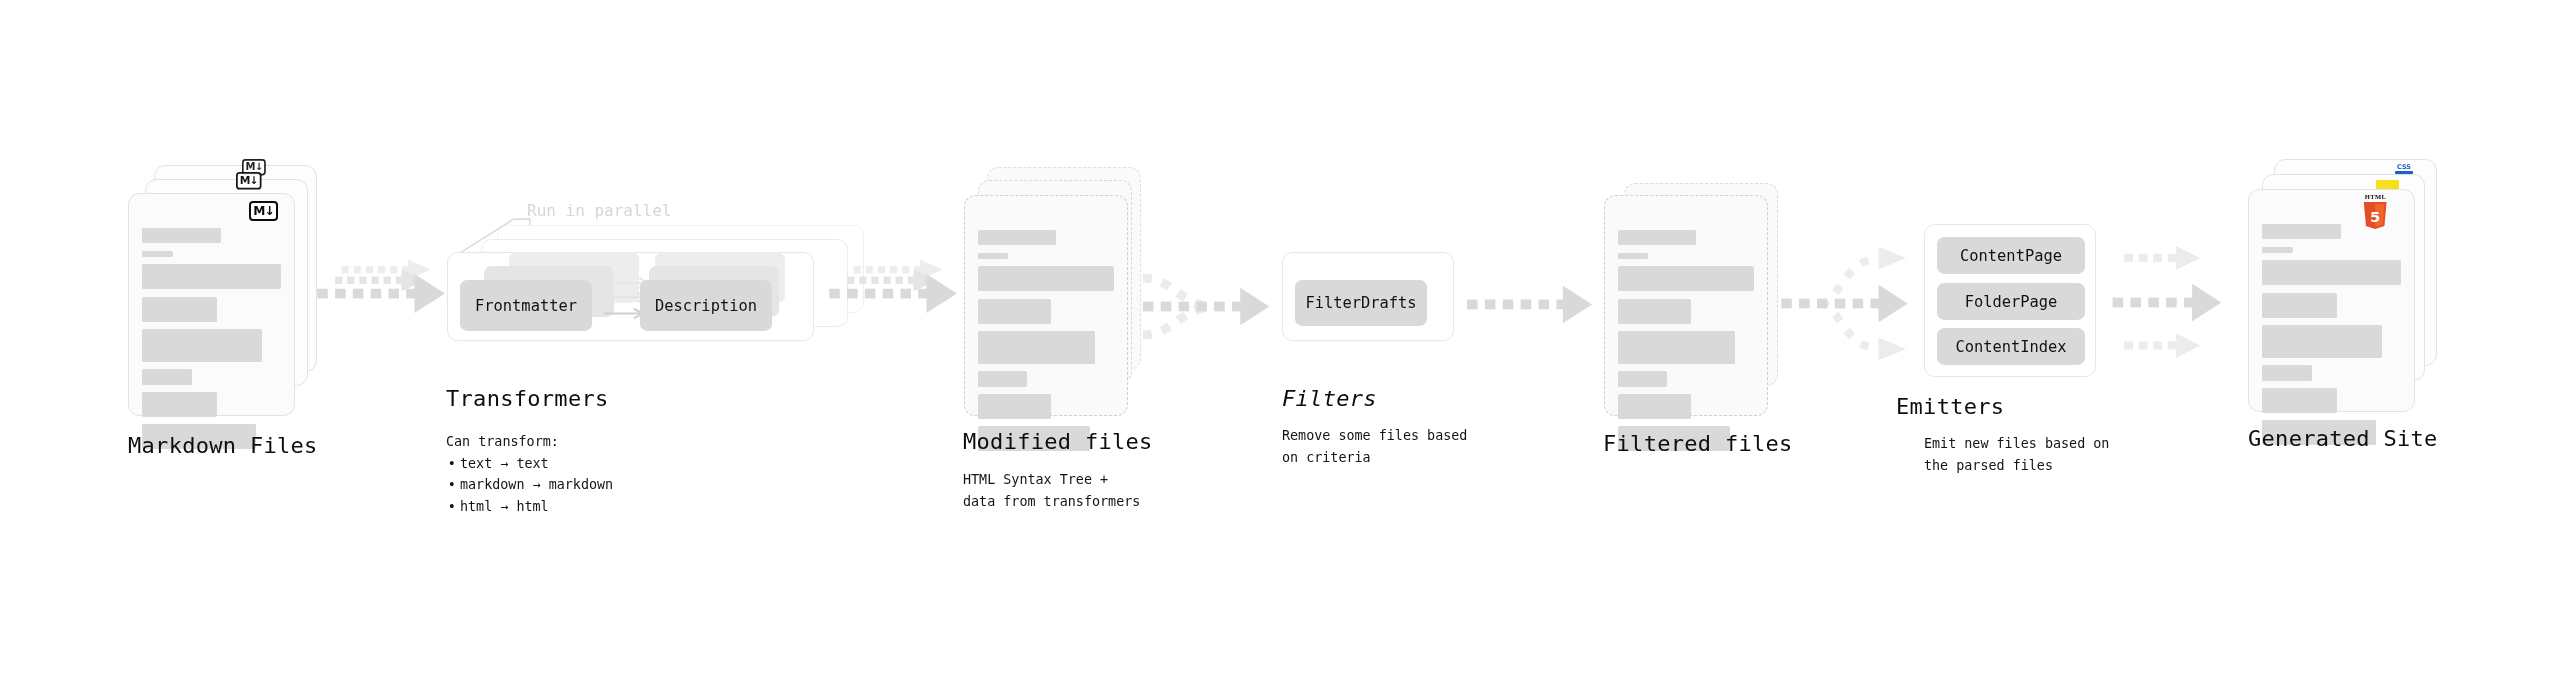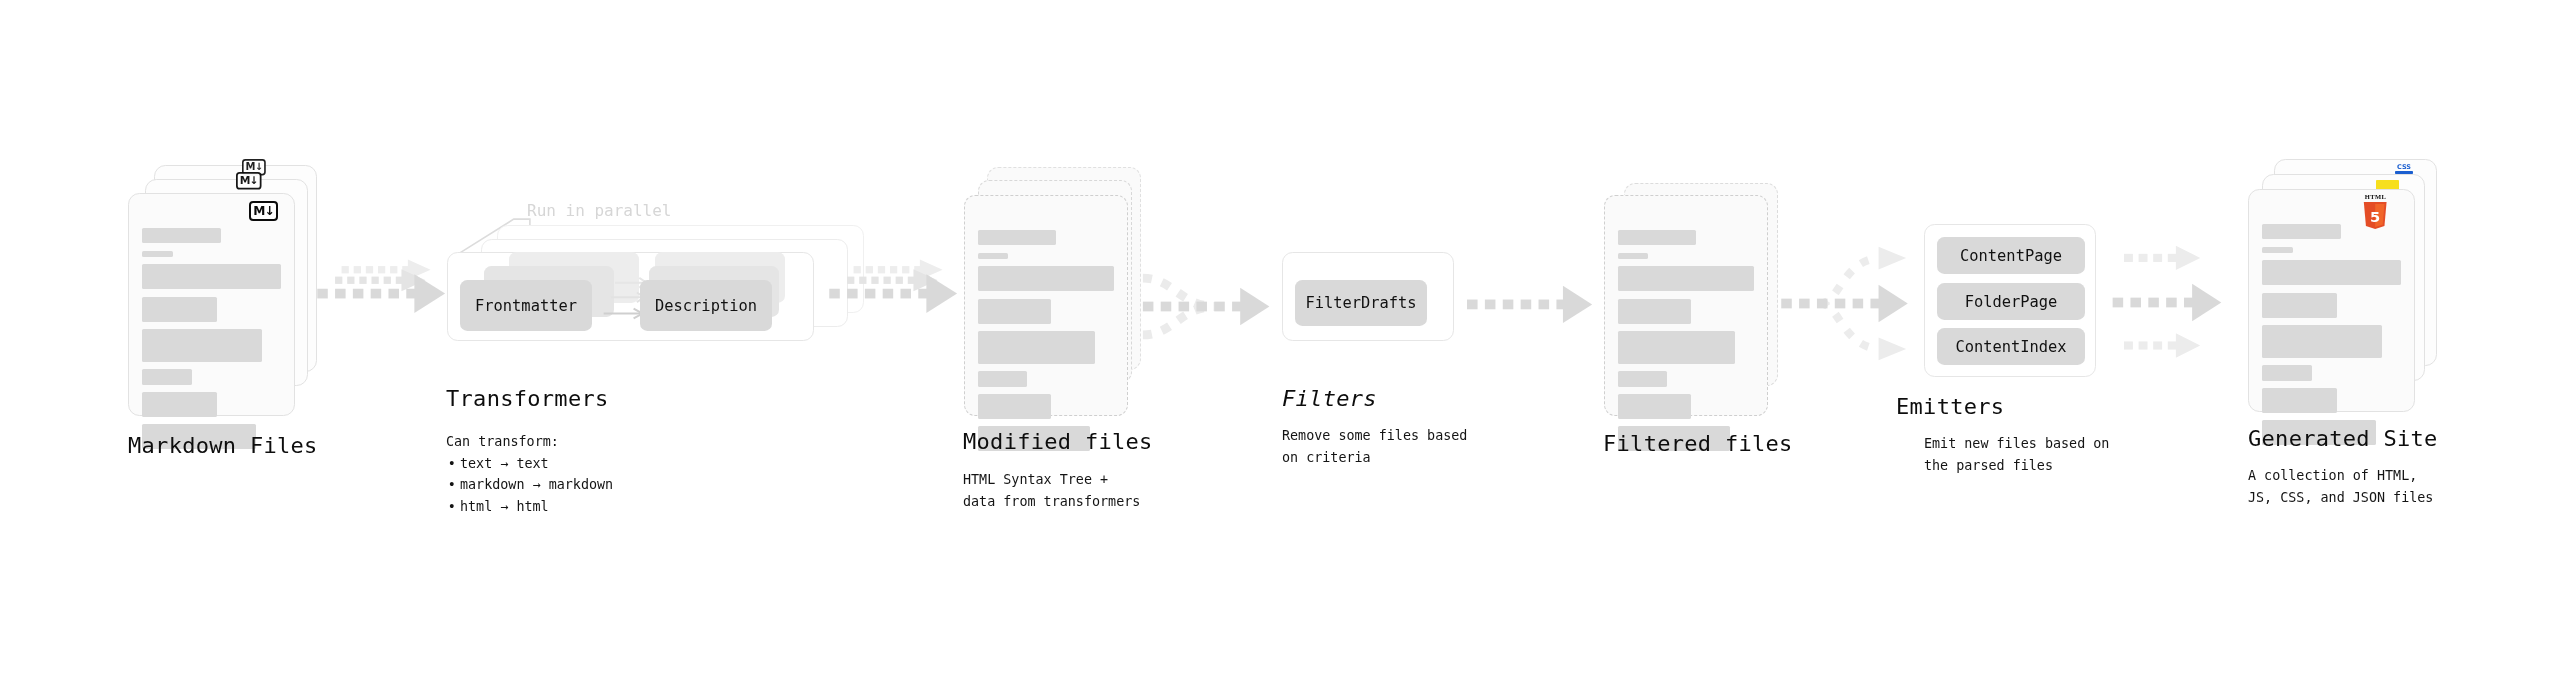"A collection of HTML," div.subtitle { html: <div>A collection of HTML, JS, CSS, and JSON files</div> -> none }
